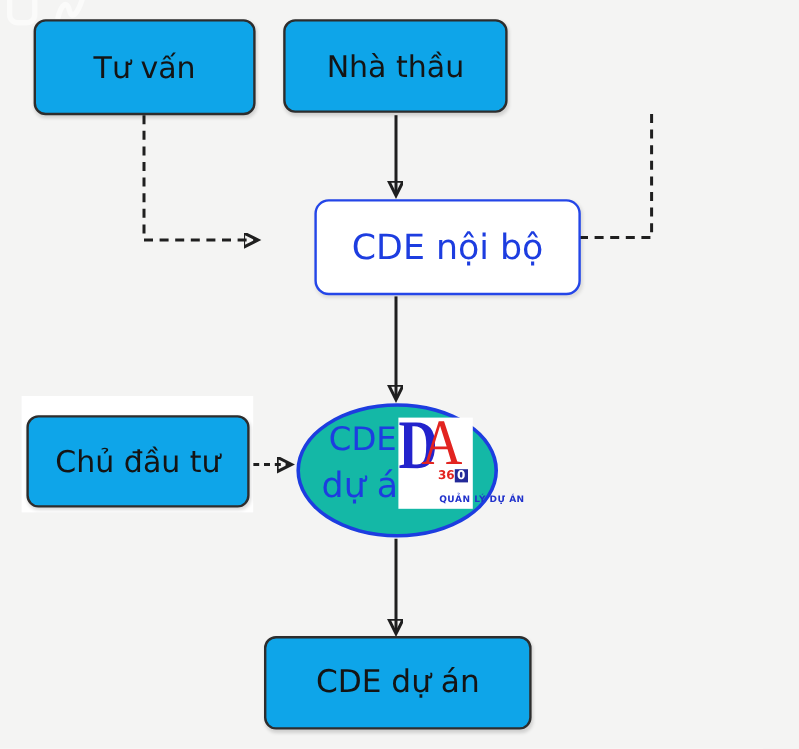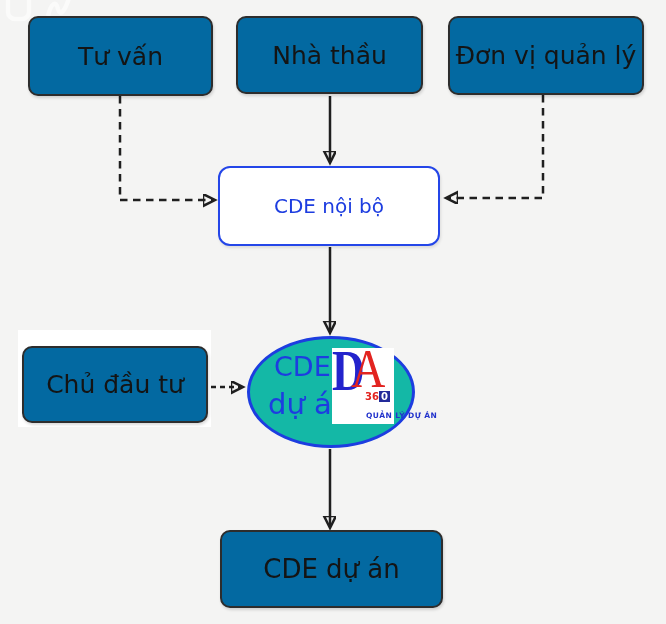"Tư vấn" .node { background: #0369a1 -> #0ea5e9 }
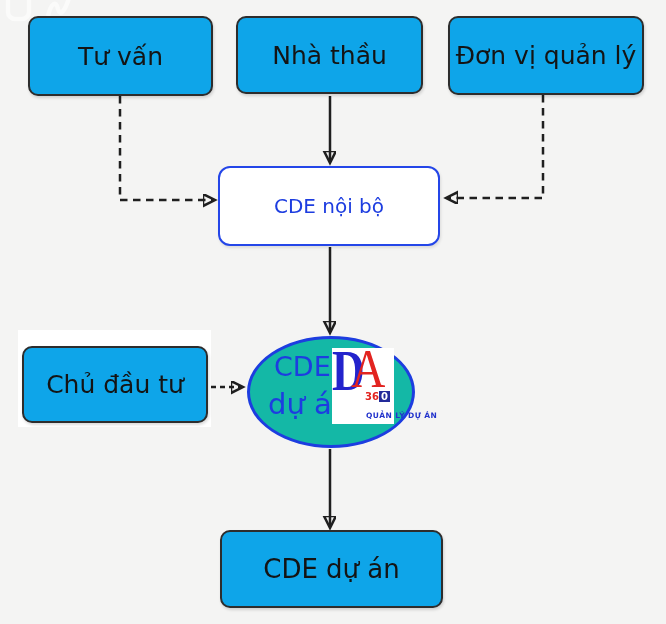"Đơn vị quản lý" div.node { html: <div> <span>Đơn vị quản lý</span> </div> -> none }
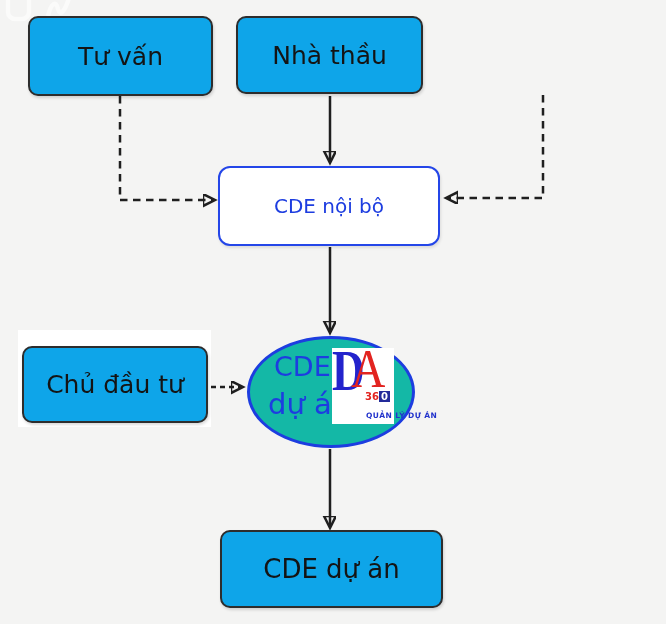"CDE nội bộ" .node-blue { font-size: 20px -> 29px; margin-left: none -> 44px }
